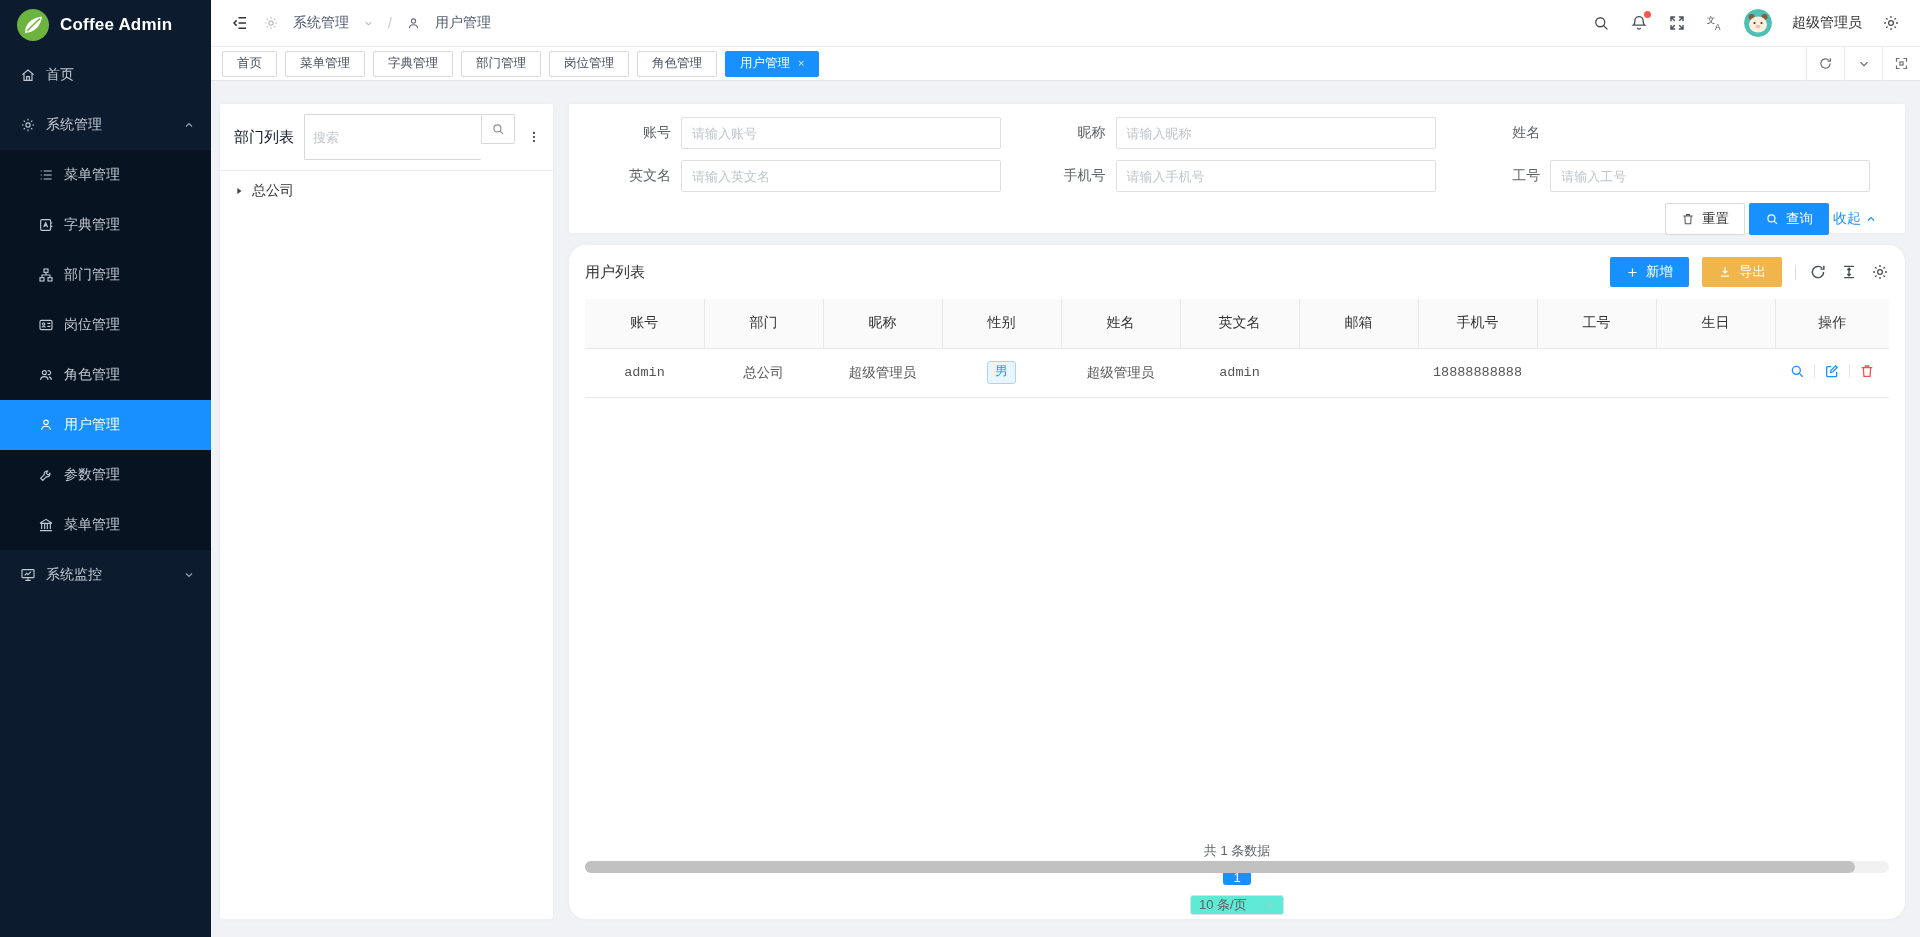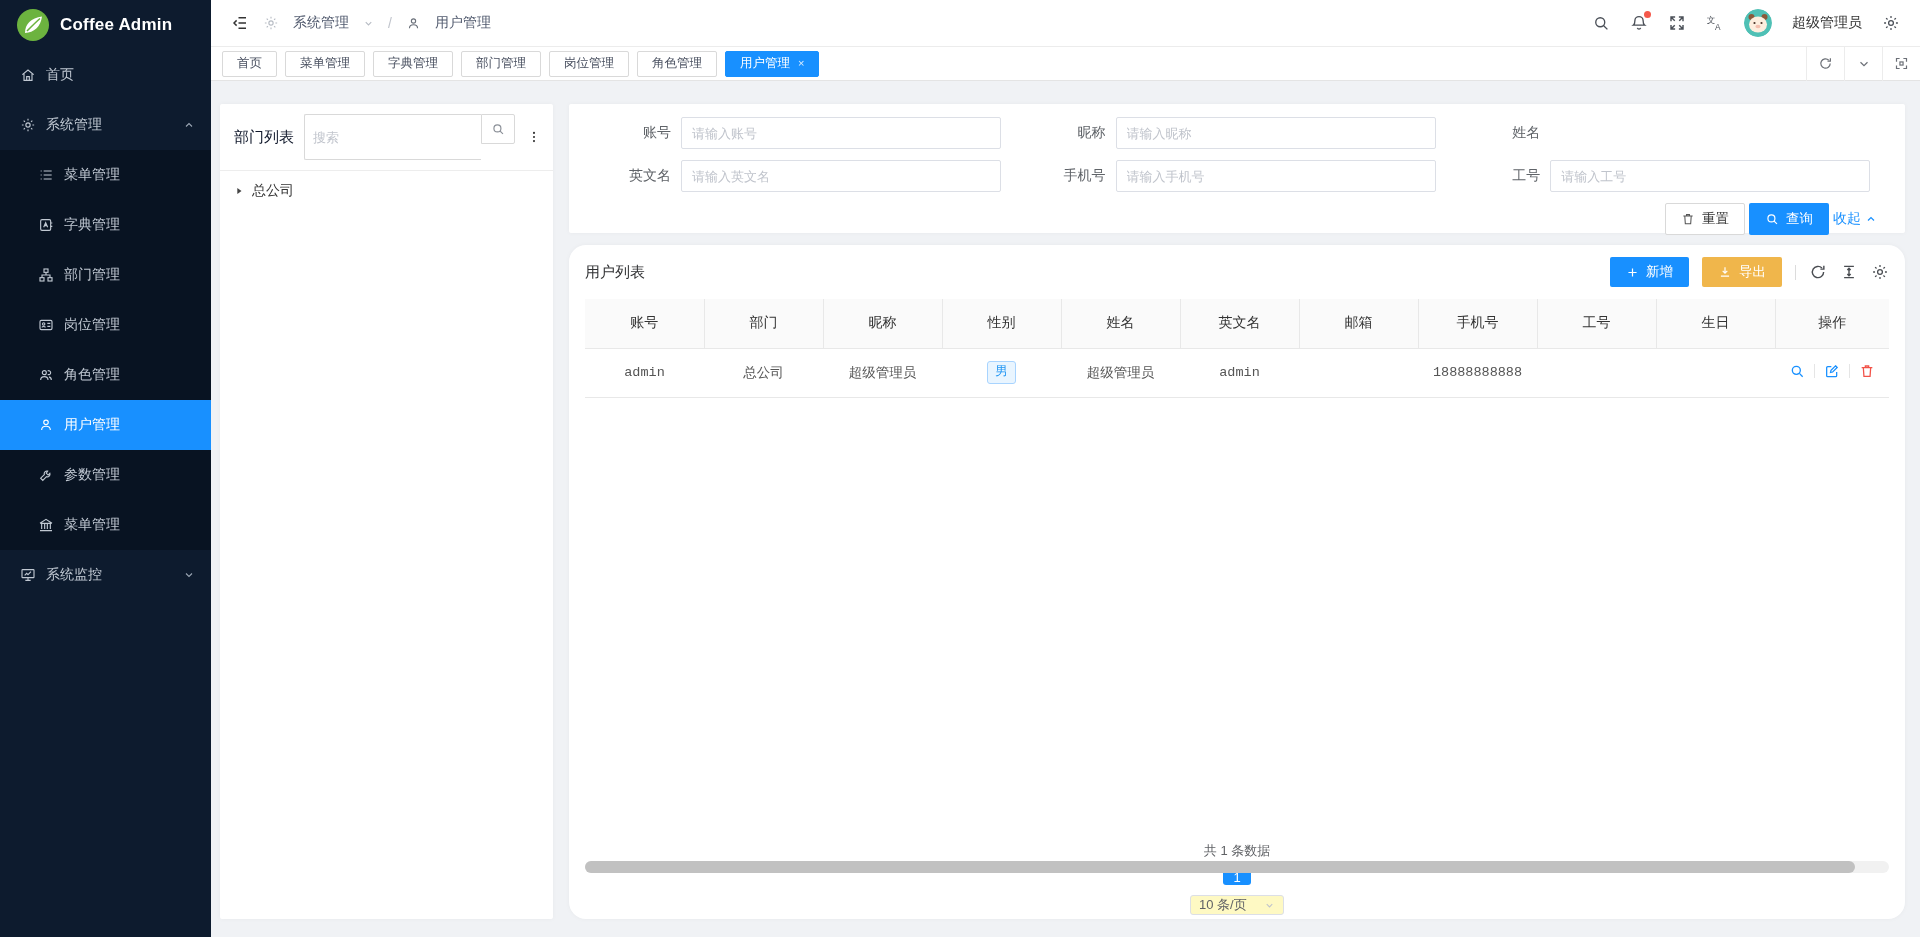"10 条/页" .page-size { background: #fef9c3 -> #5eead4 }
